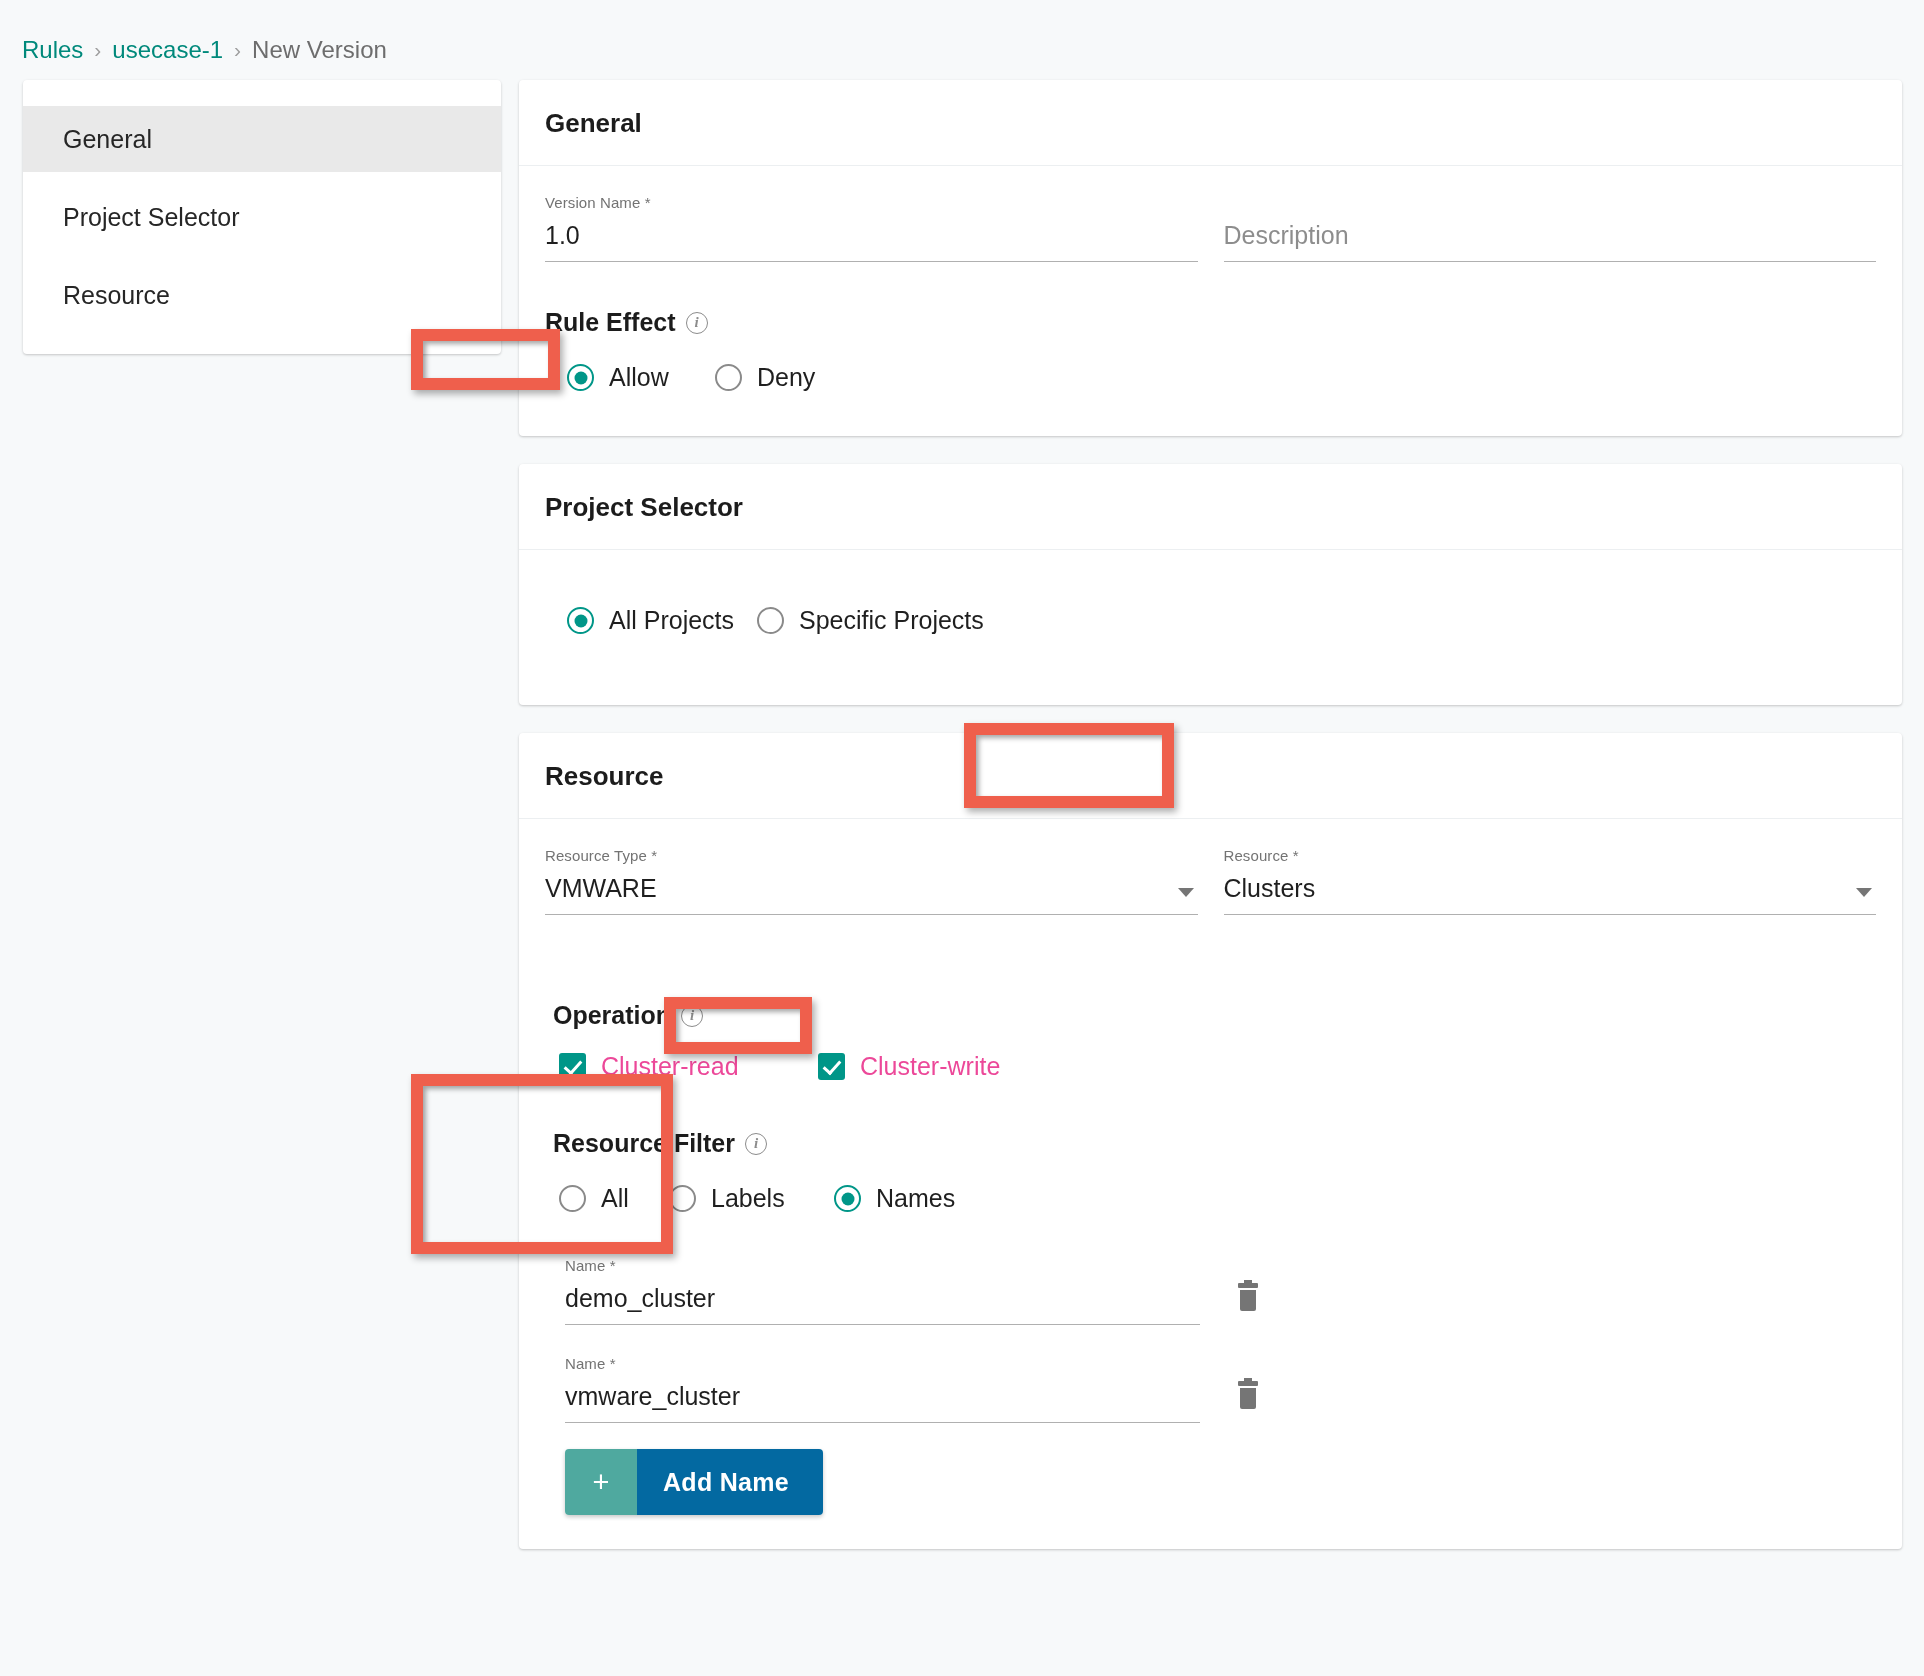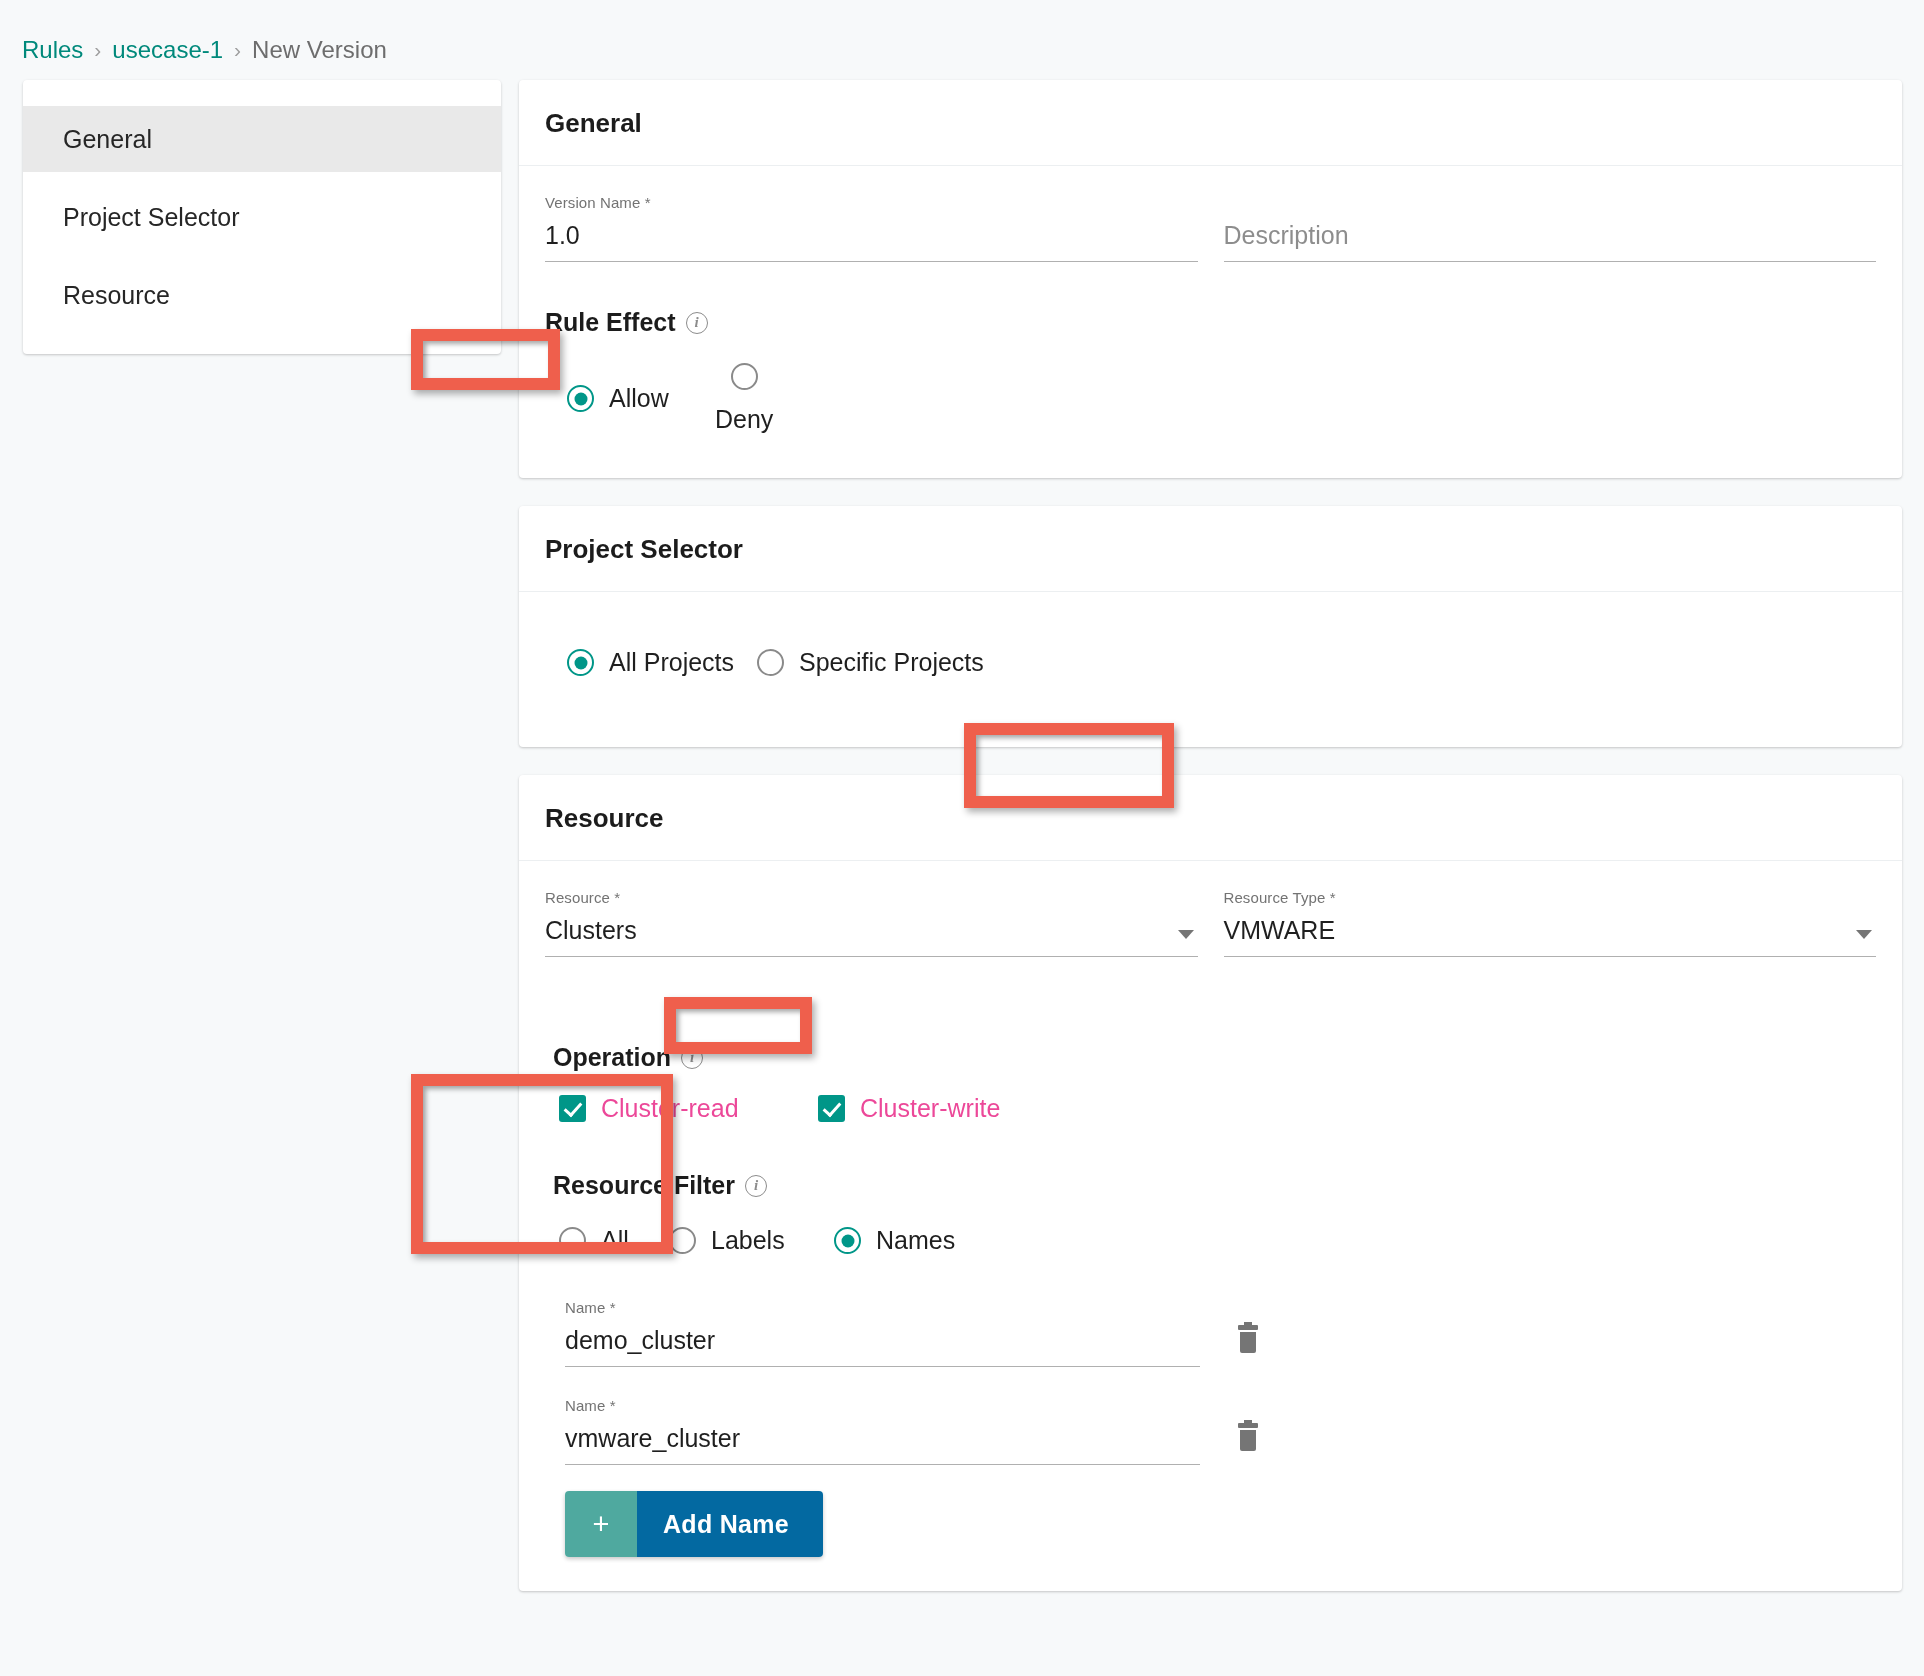"Deny" div.radio-opt { flex-direction: column -> none }
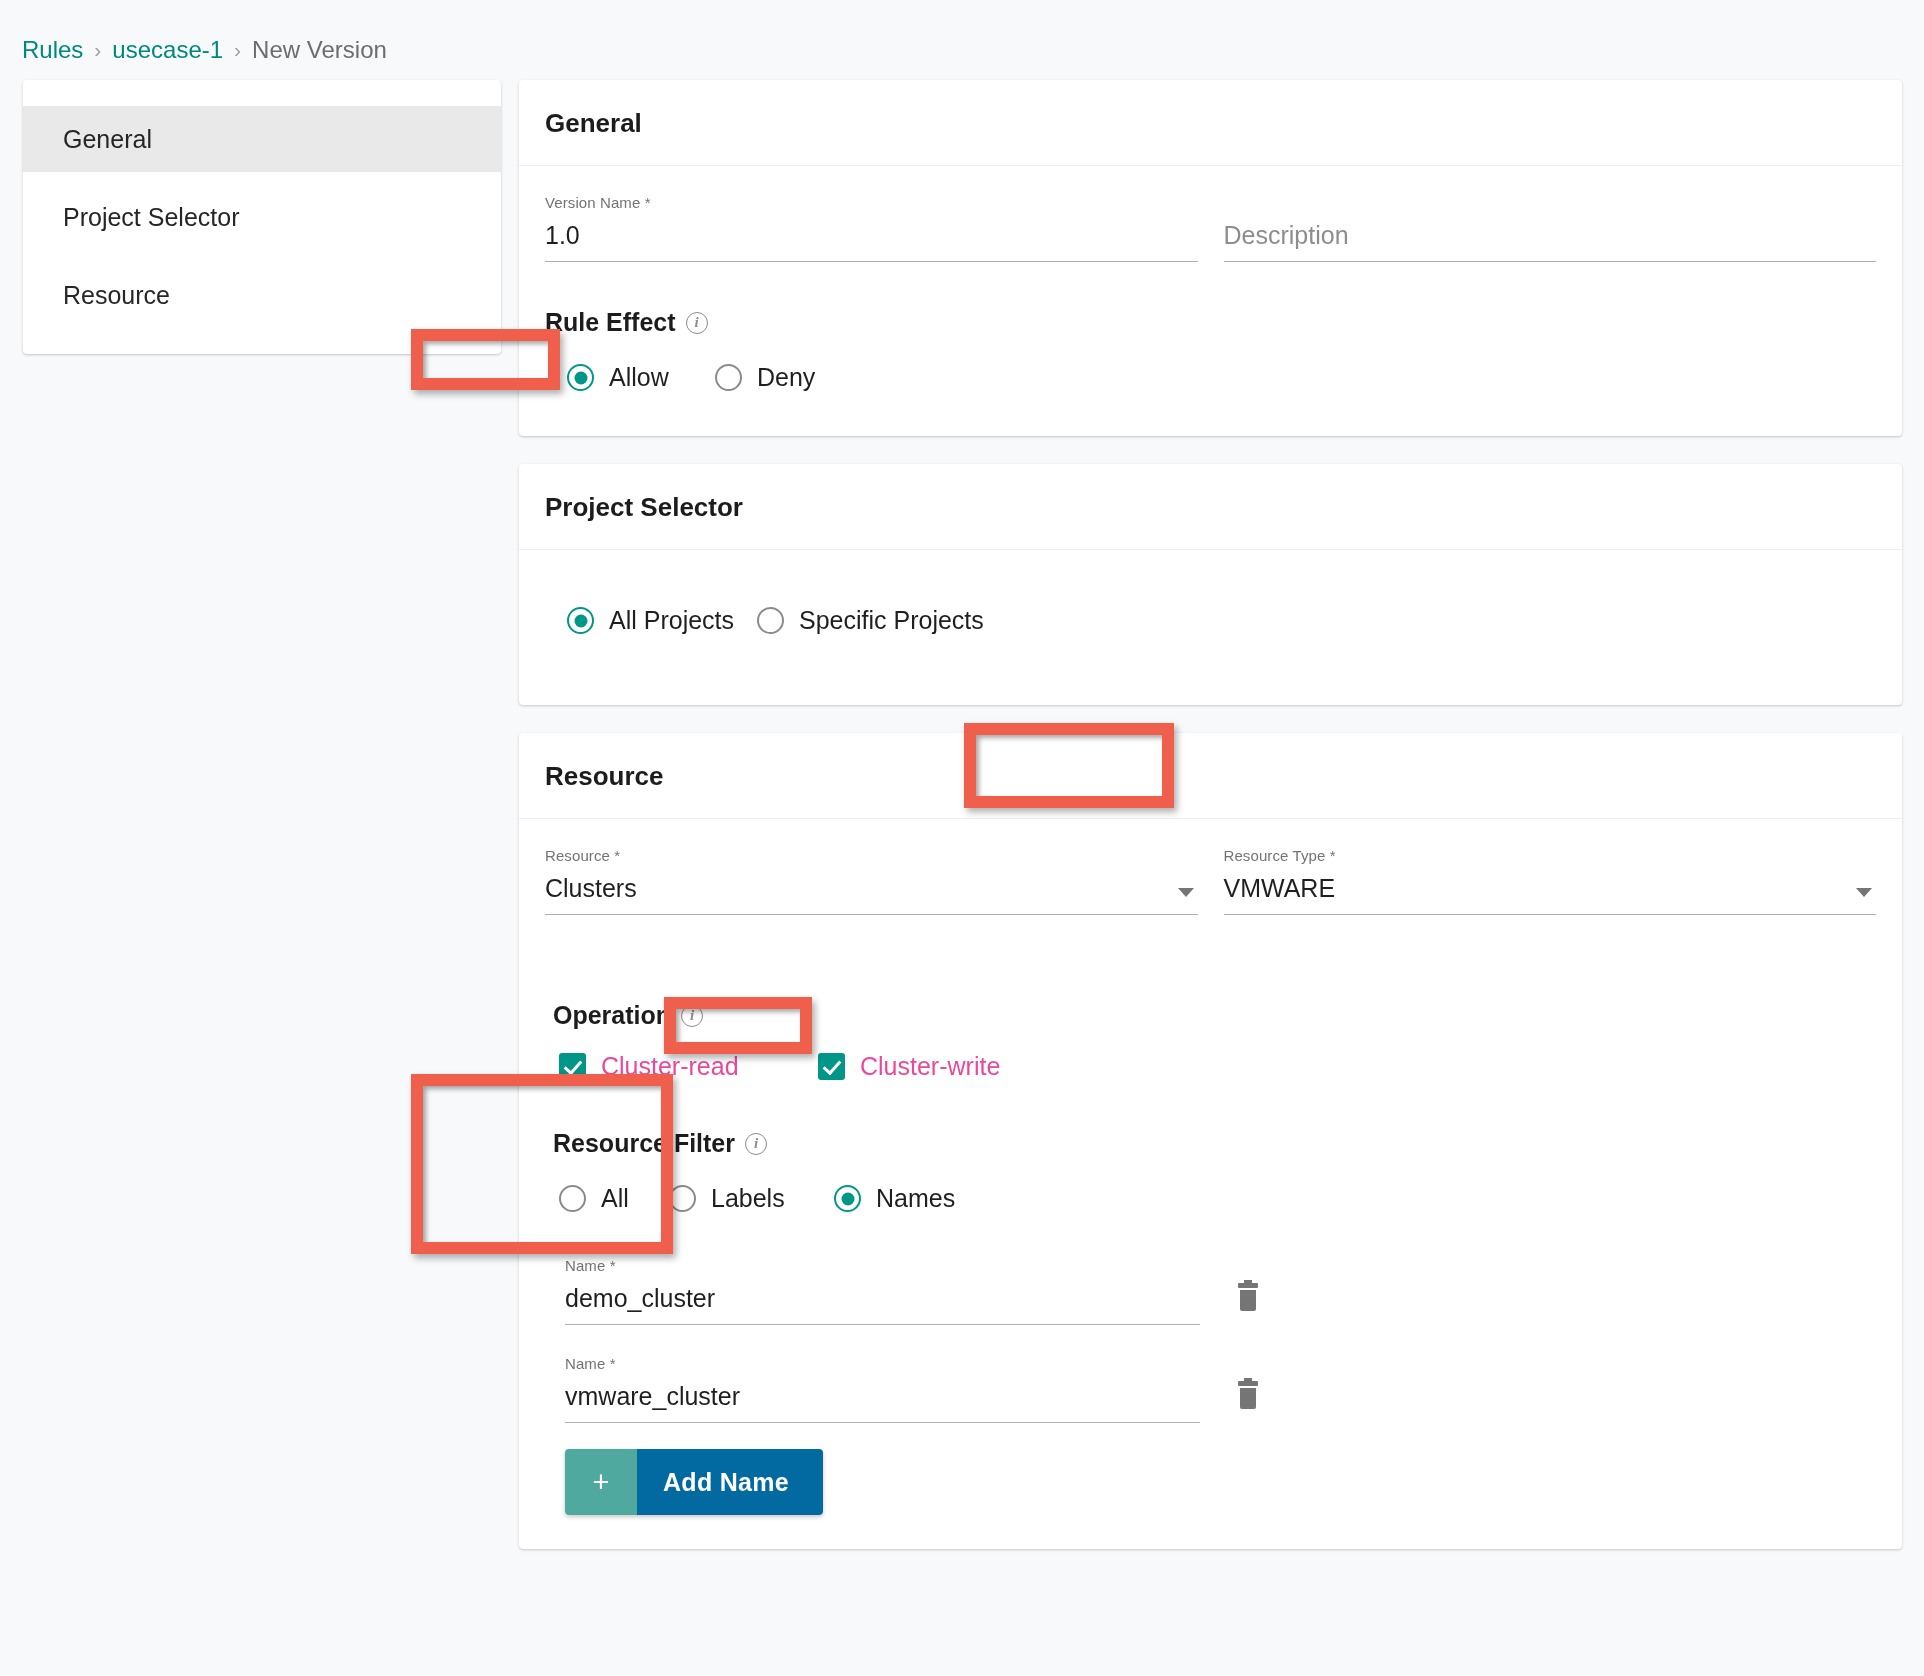"Resource *" div.field { order: before "Resource Type *" -> after "Resource Type *" }
